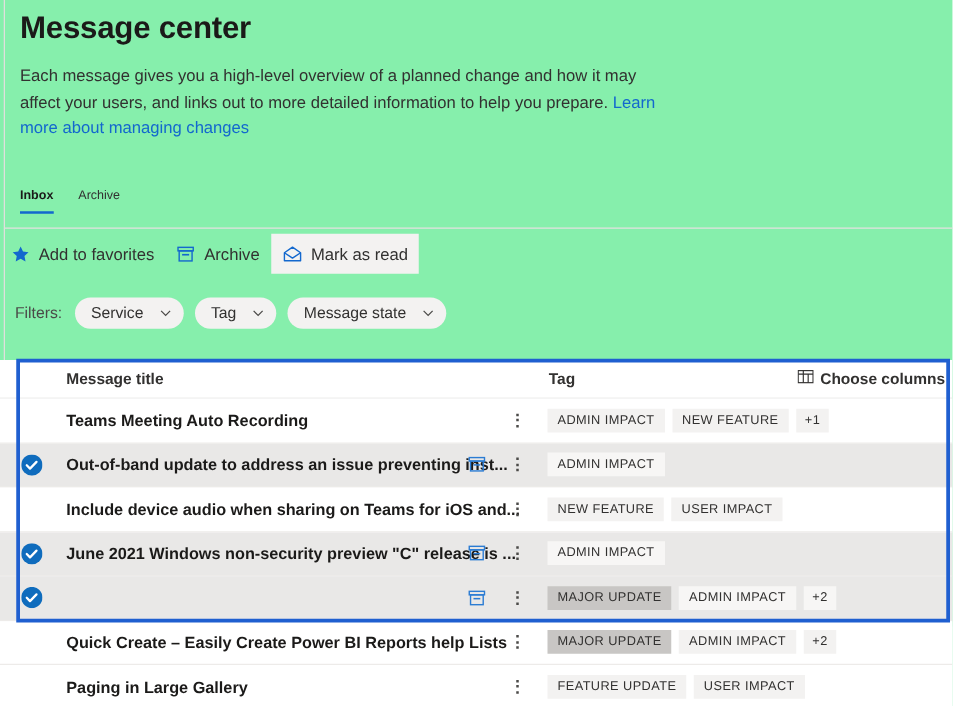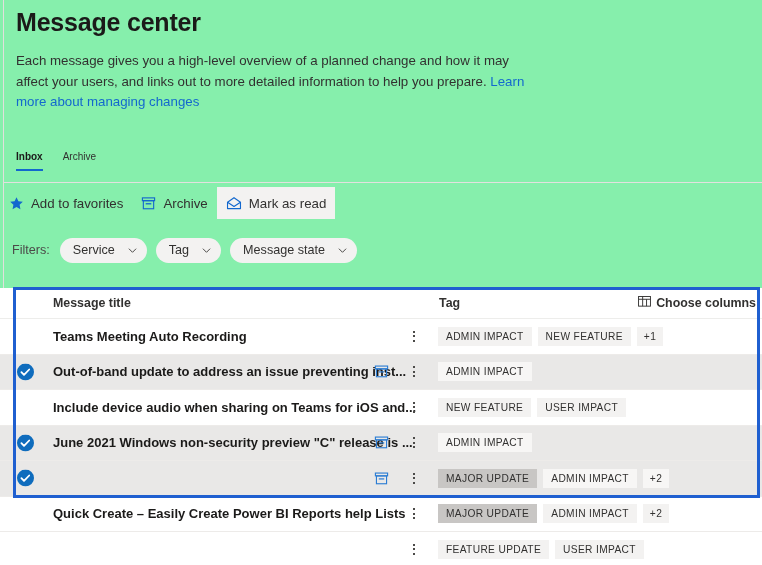"Paging in Large Gallery" span.title { html: none -> <span>Paging in Large Gallery</span> }
